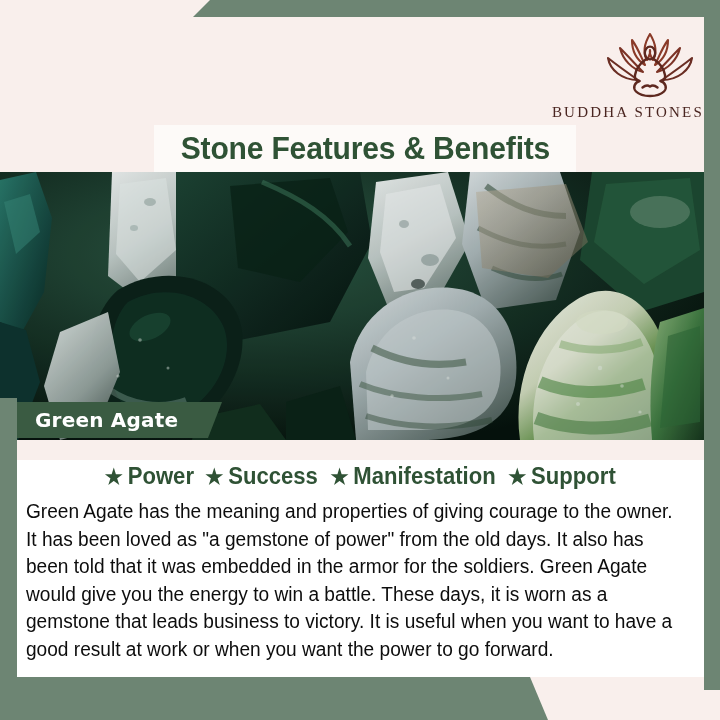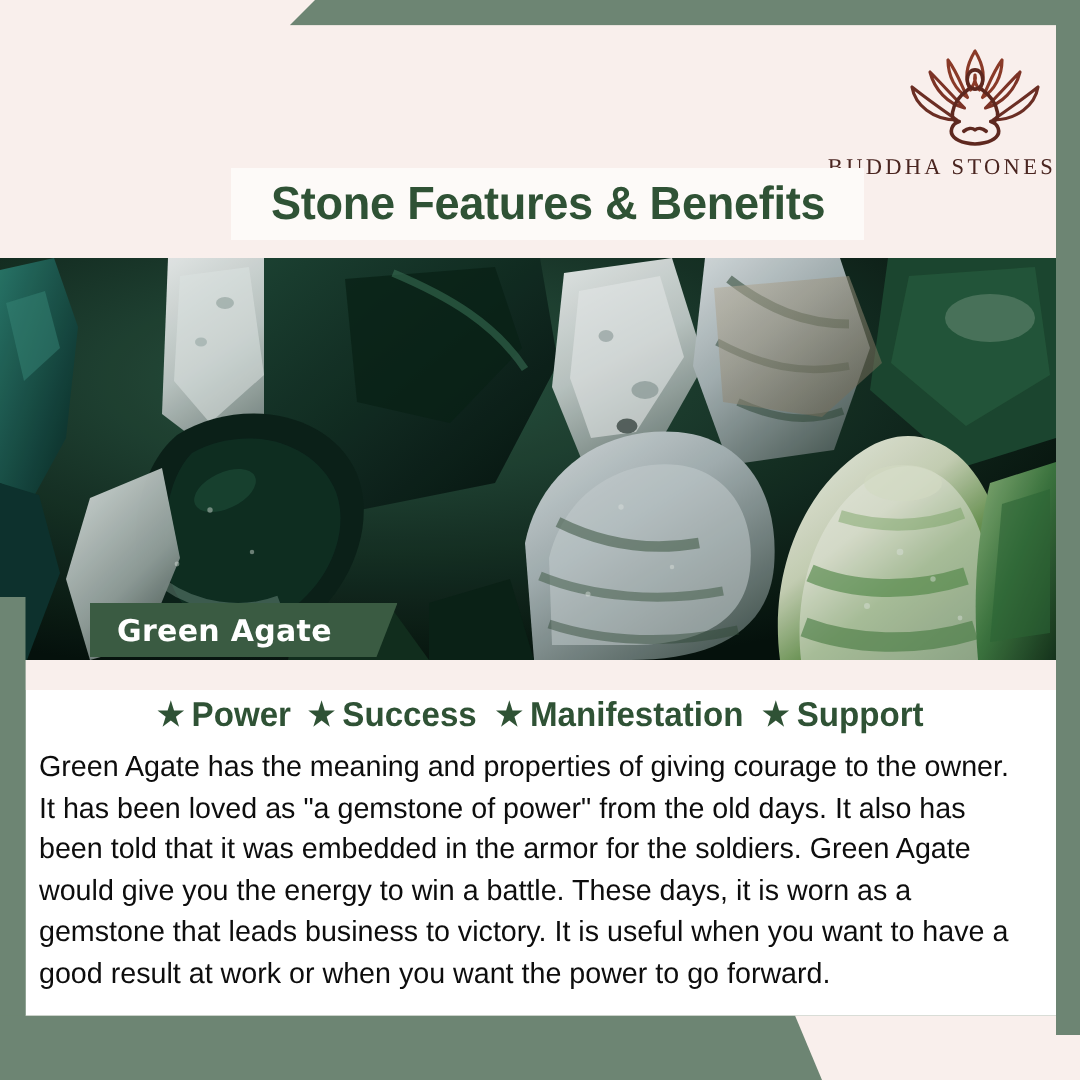"Stone Features & Benefits" .title-band { top: 112px -> 125px }
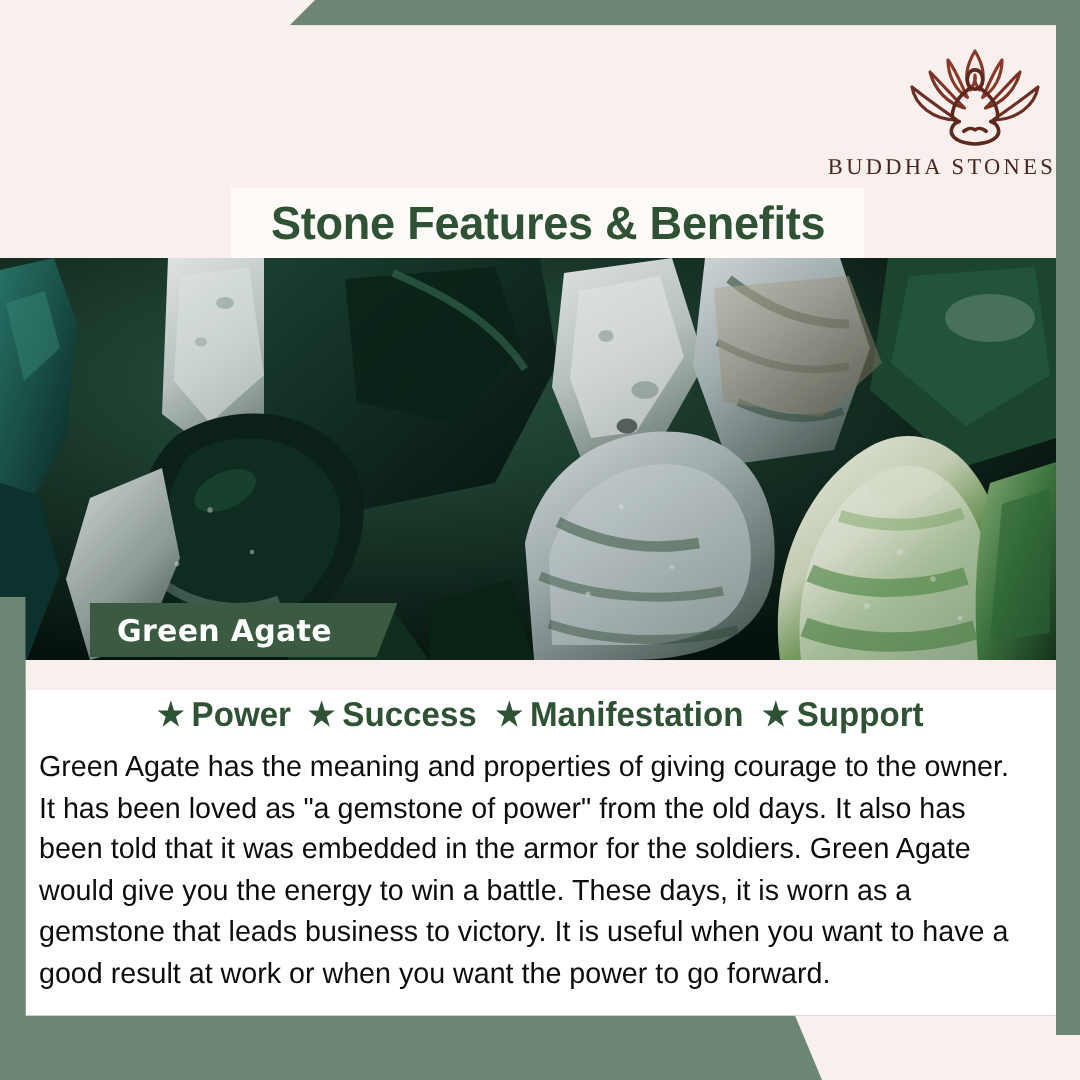"Green Agate" .name-banner { margin-left: 43px -> none }
